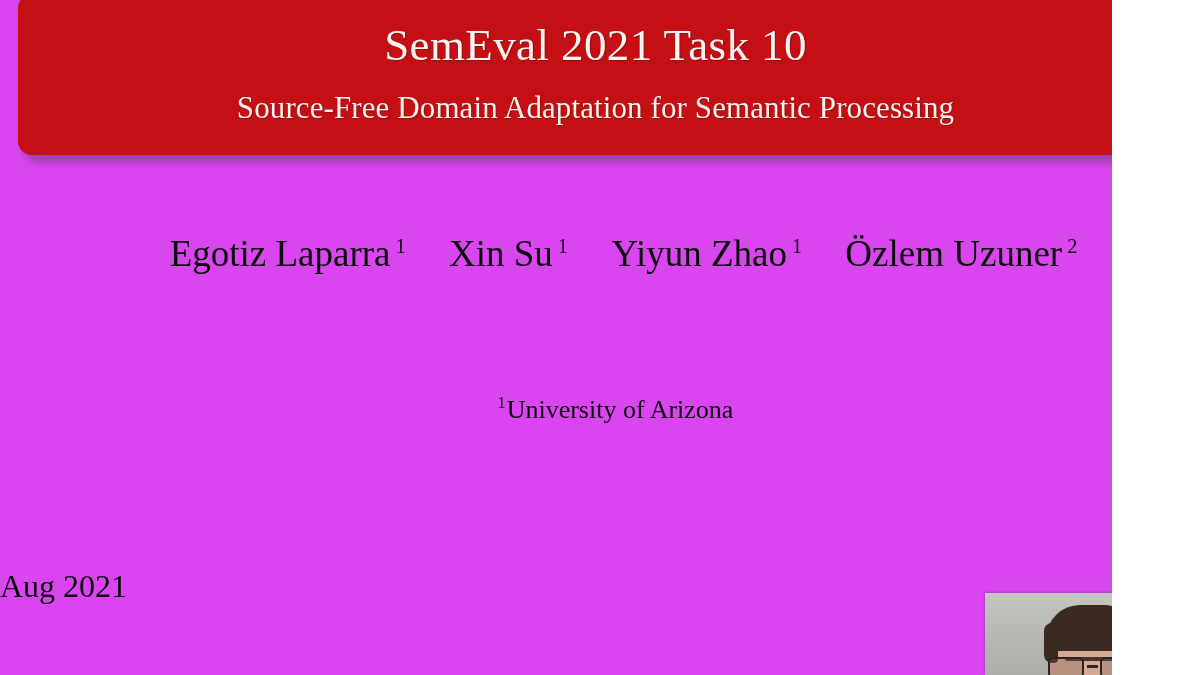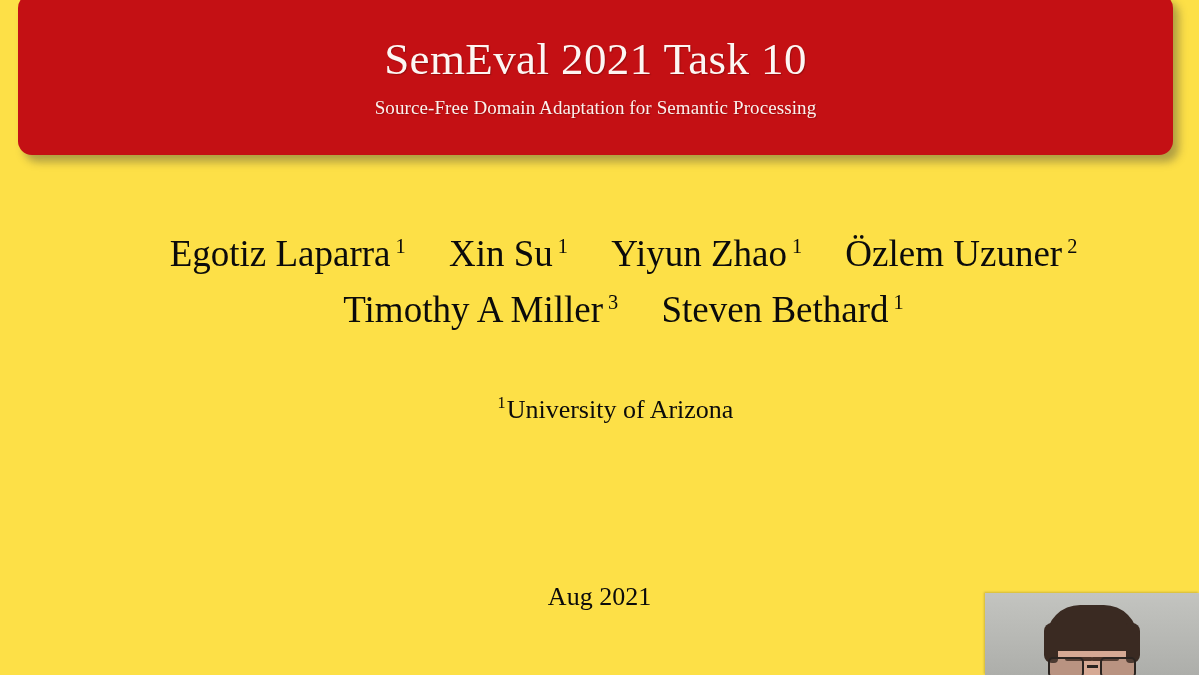"SemEval 2021 Task 10" .slide { background: #fde047 -> #d946ef; width: 1199px -> 1112px }
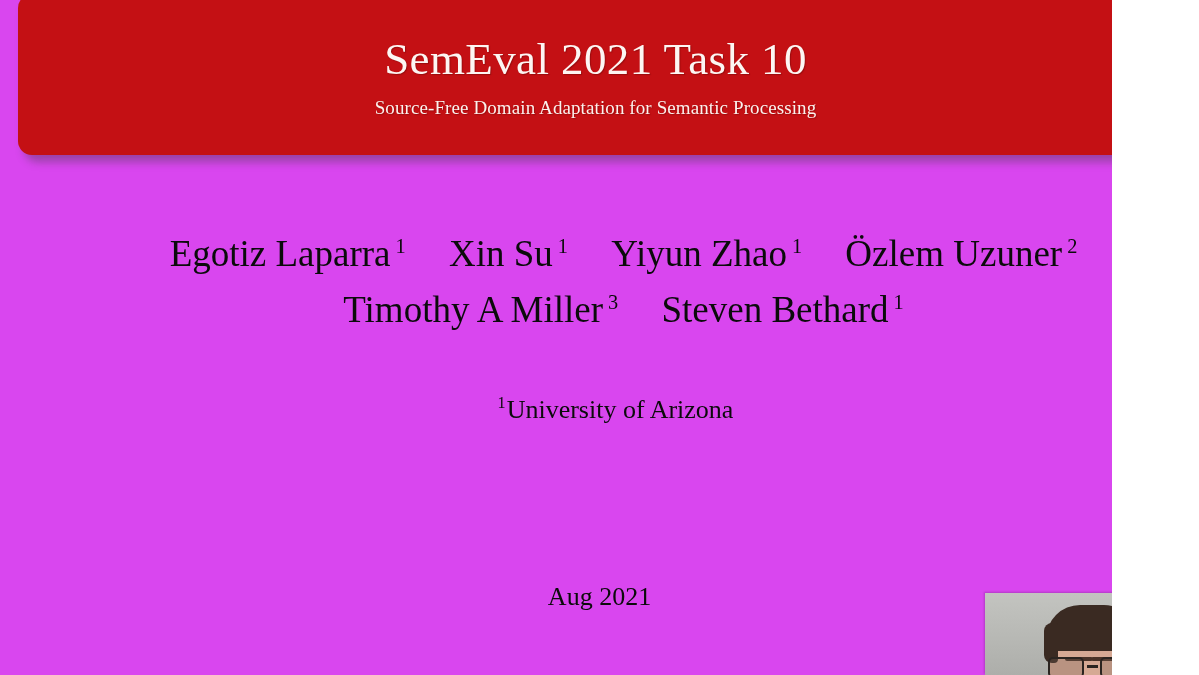"Source-Free Domain Adaptation for" .banner-subtitle { font-size: 19px -> 31px; margin: 0 -> 8px }
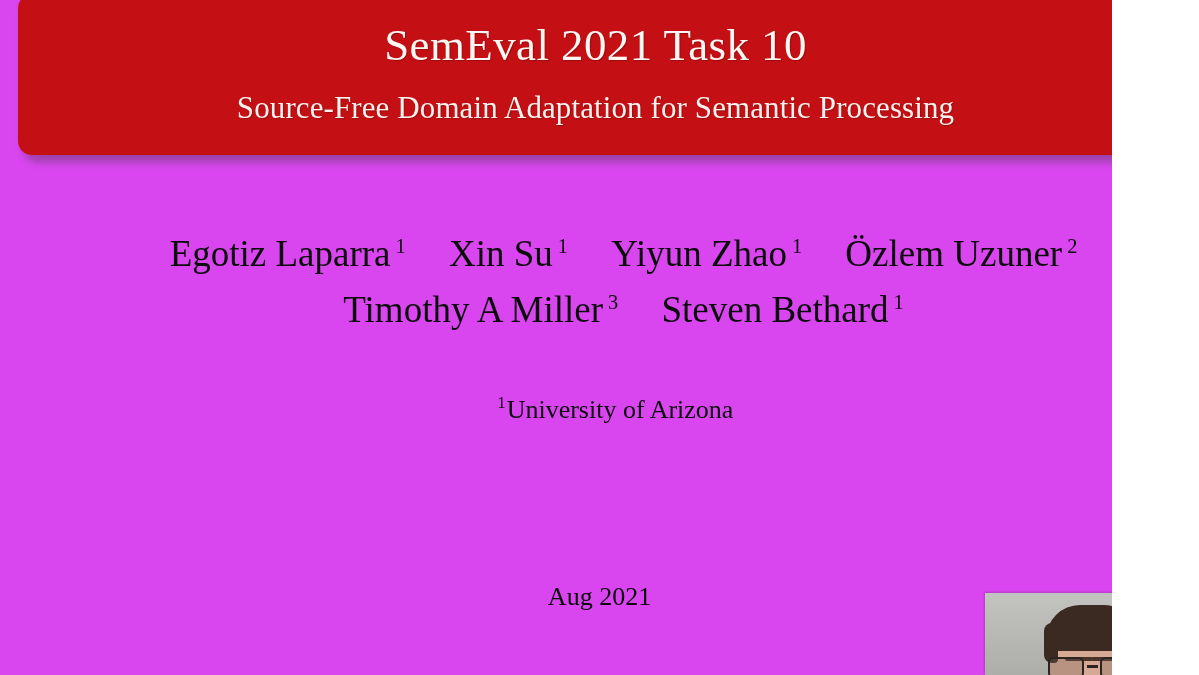"Timothy A Miller 3 Steven" div.author-line { html: <div> <span><span>Timothy A Miller</span><span>3</span></span> <span><span>Steven Bethard</span><span>1</span></span> </div> -> none }
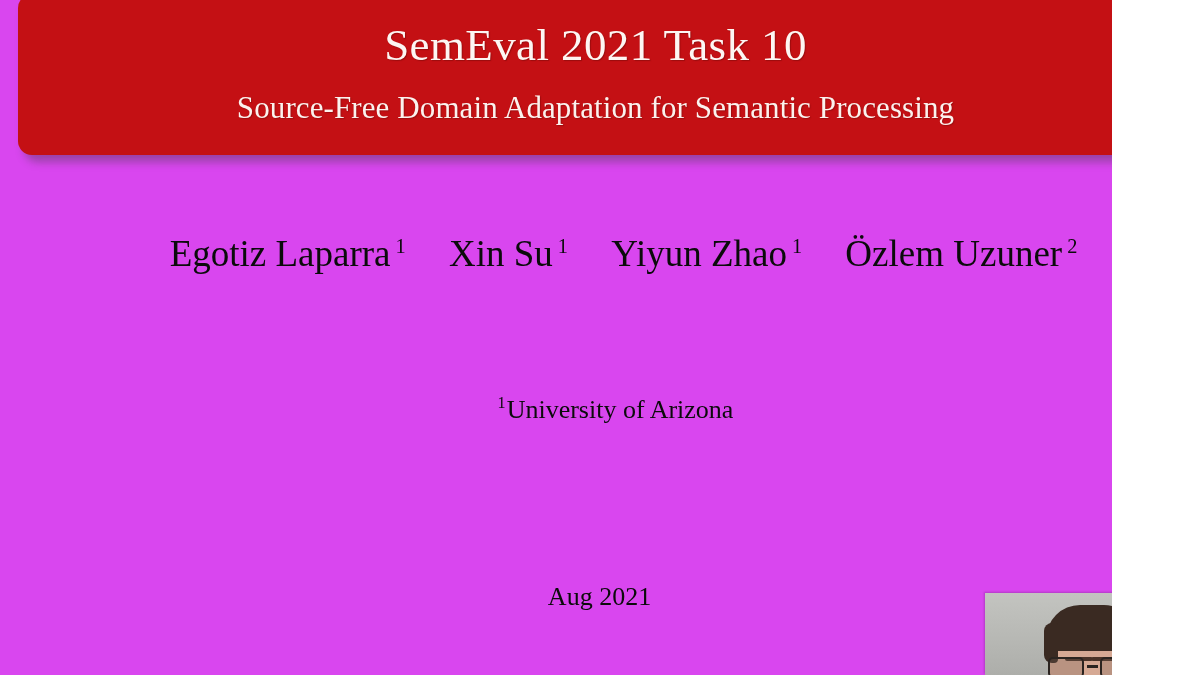"Aug 2021" .date-line { font-size: 26px -> 32px; text-align: center -> left; top: 582px -> 568px }
